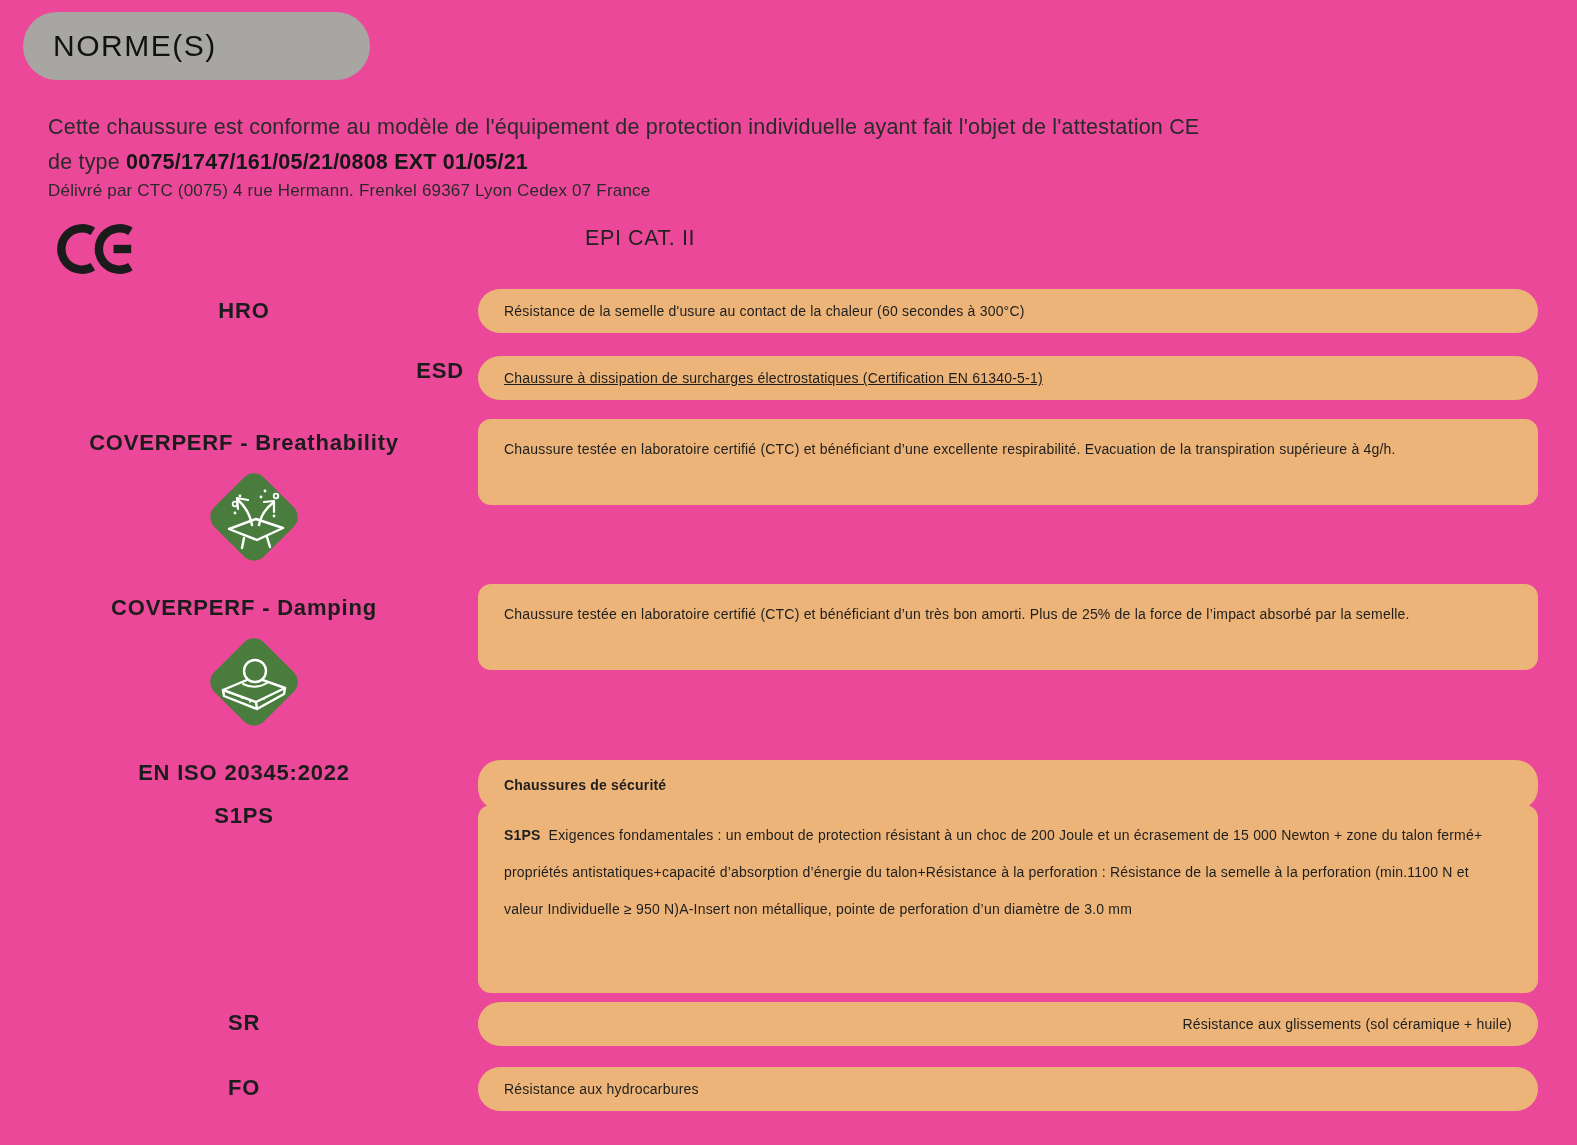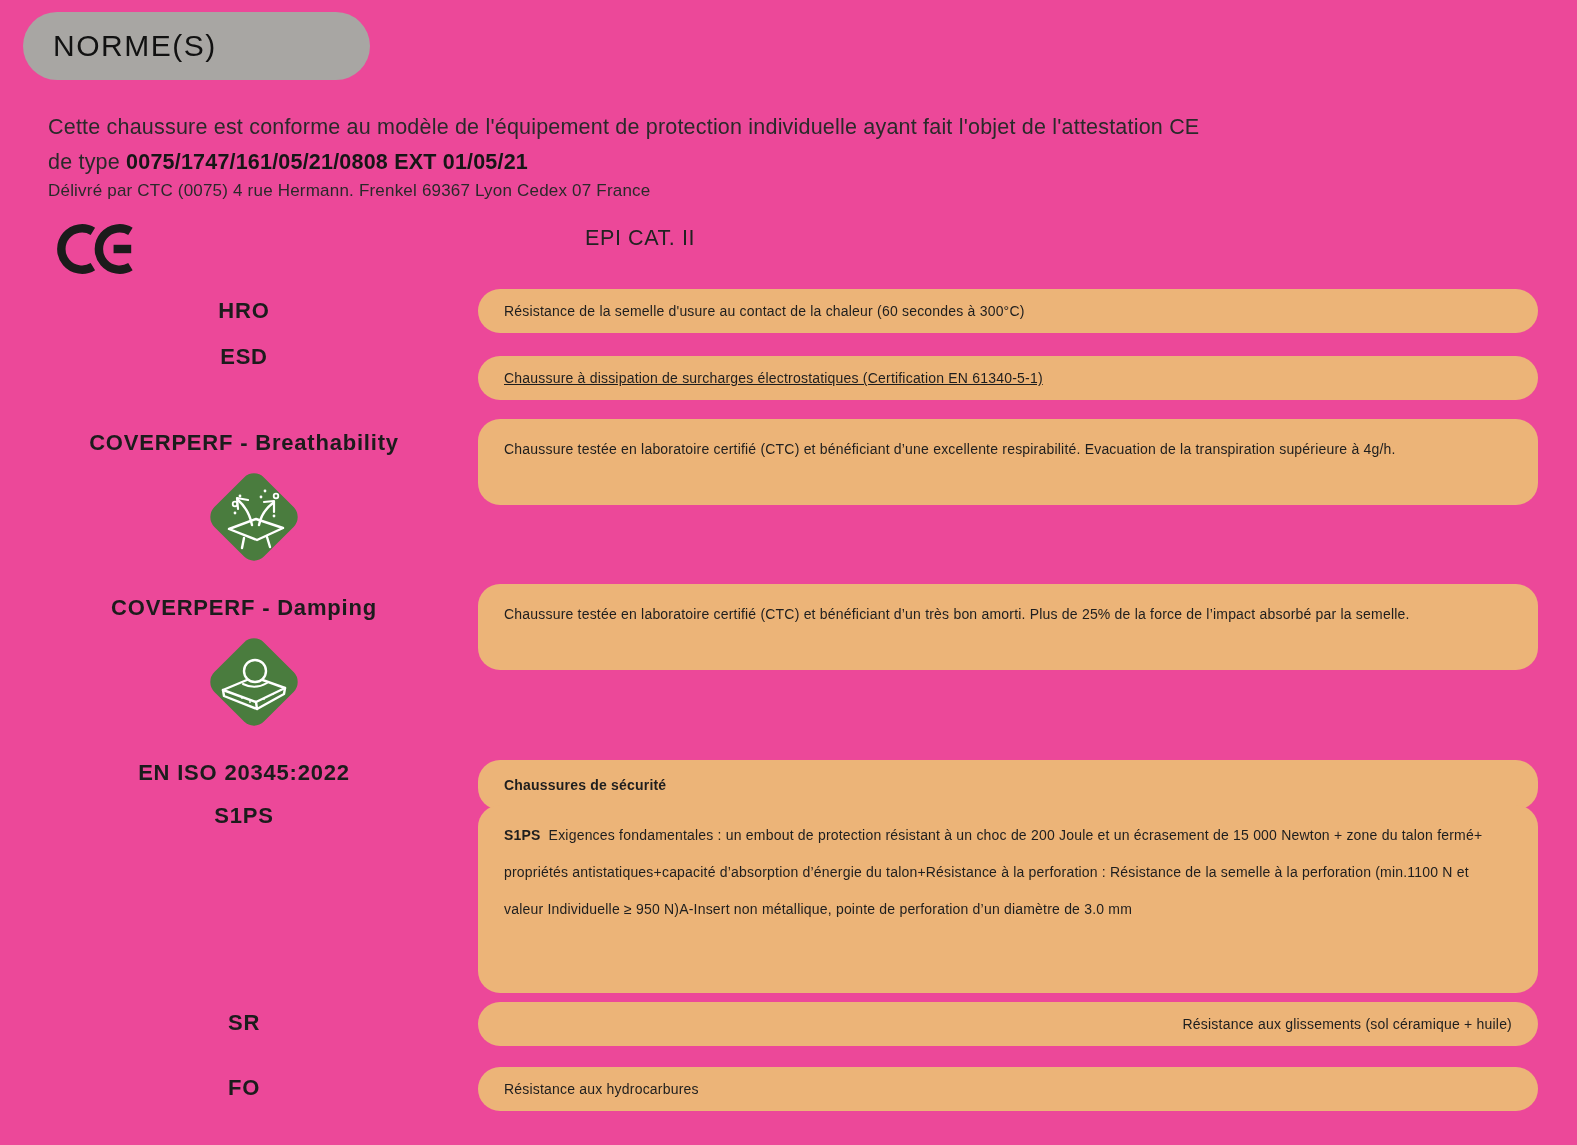"ESD" div.spec-label { text-align: none -> right; top: 344px -> 358px }
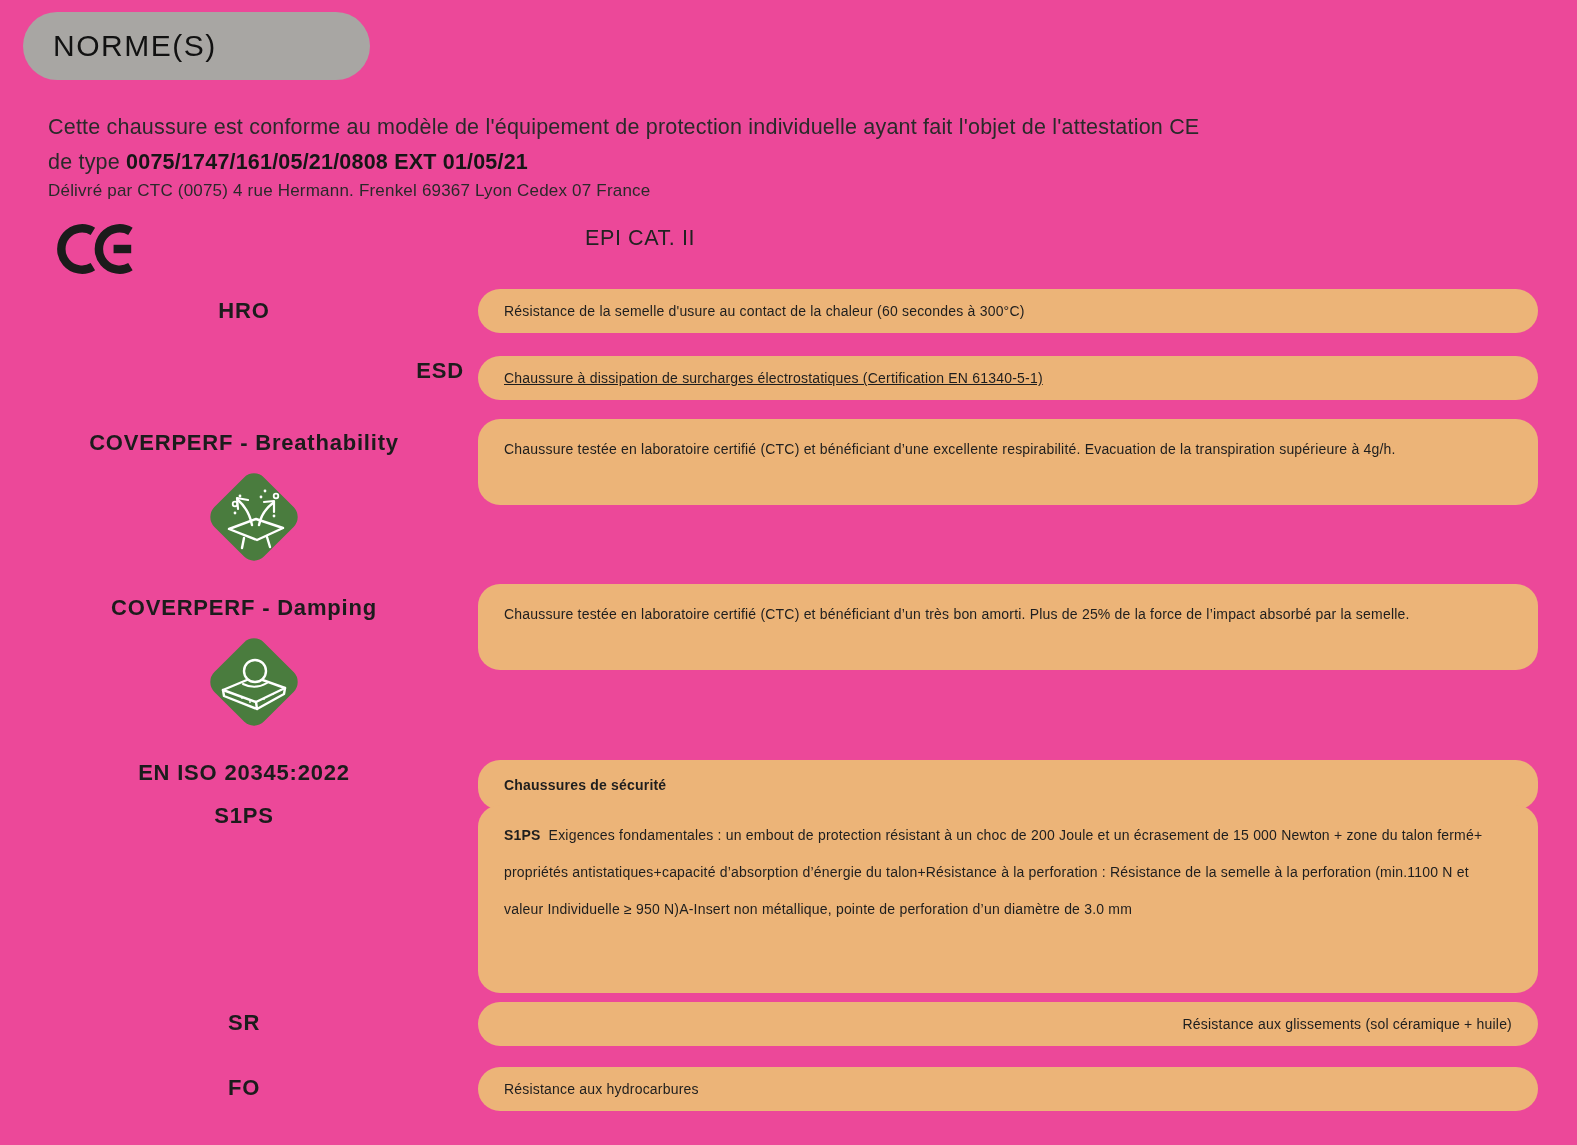"Chaussure testée en laboratoire certifié" .spec-box.multi { border-radius: none -> 13px }
